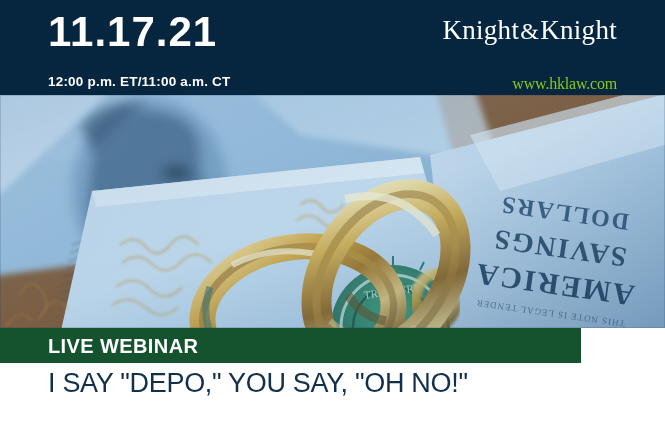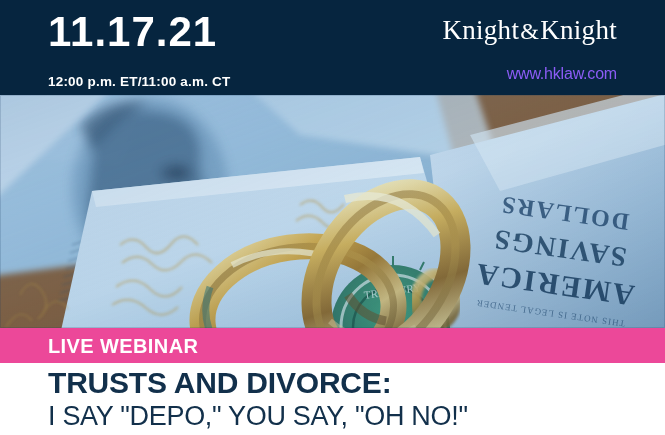"www.hklaw.com" .site { color: #8b5cf6 -> #84cc16; font-family: Liberation Sans, sans-serif -> Liberation Serif, serif; margin-top: 17px -> 27px }
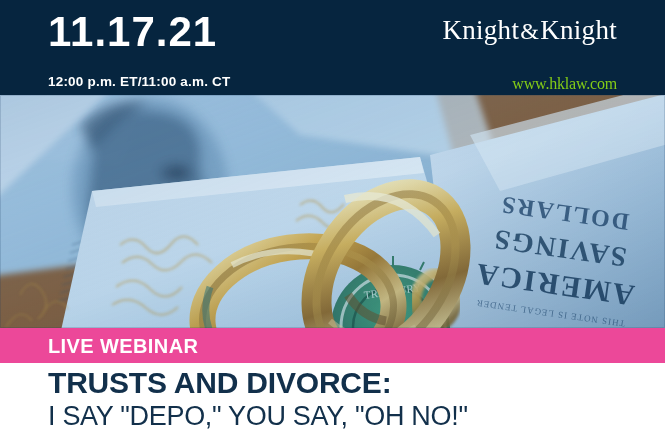"LIVE WEBINAR" .webinar-bar { background: #ec4899 -> #14532d; width: 665px -> 581px }
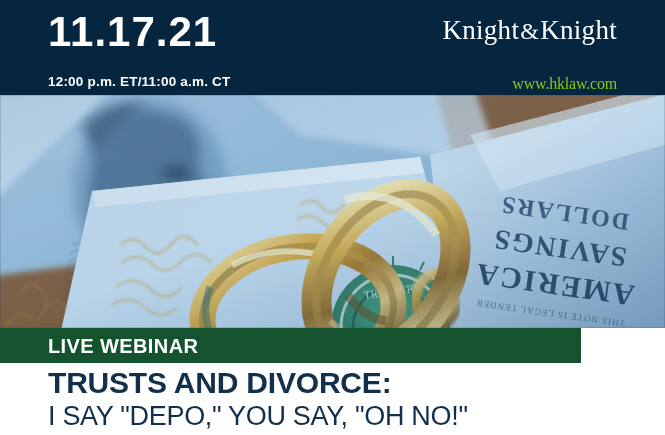"TRUSTS AND DIVORCE:" div.title-main { html: <div>TRUSTS AND DIVORCE:</div> -> none }
